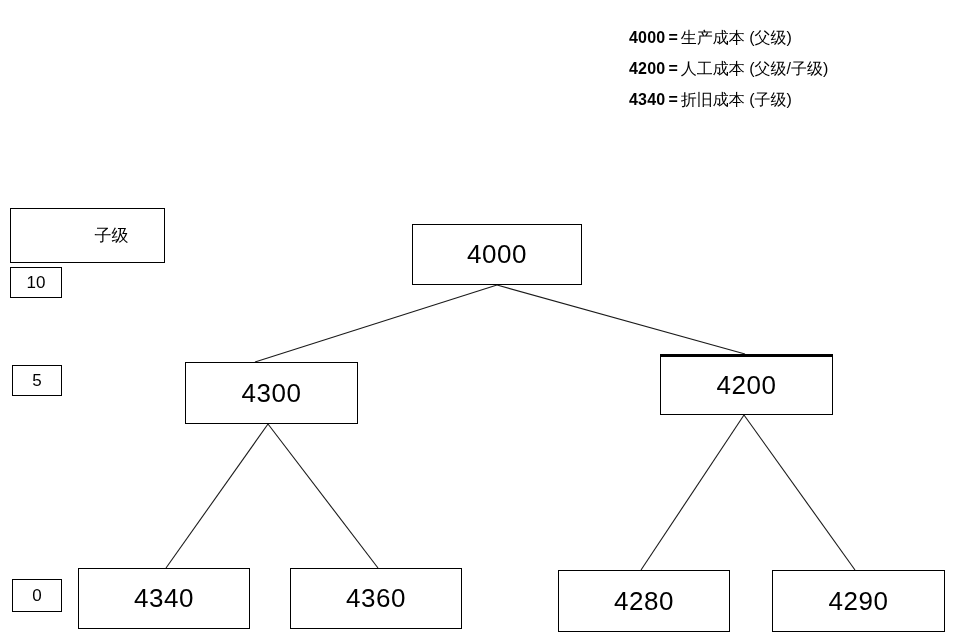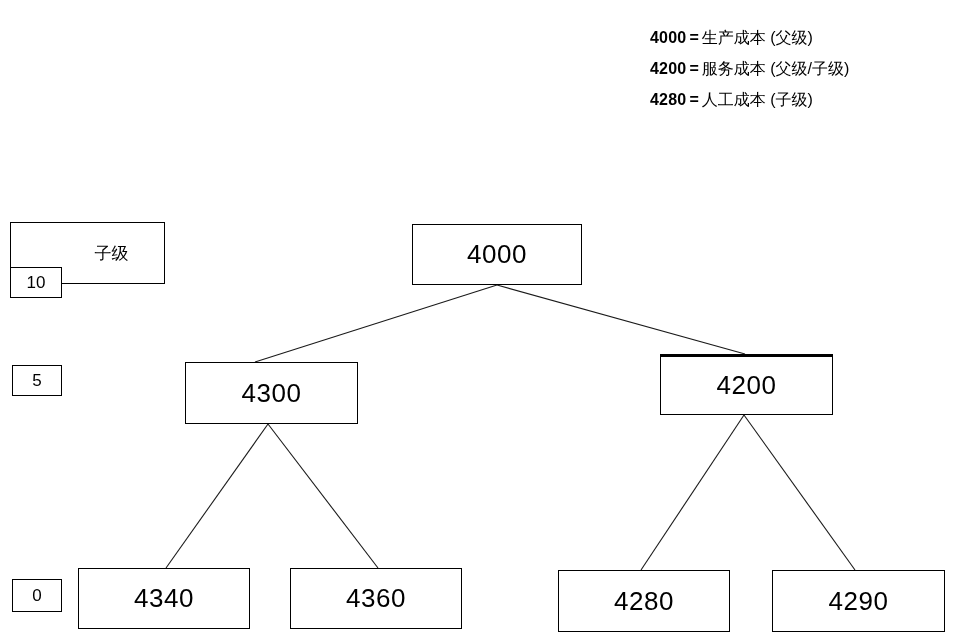"4000 = 生产成本 (父级)" .legend { left: 650px -> 629px }
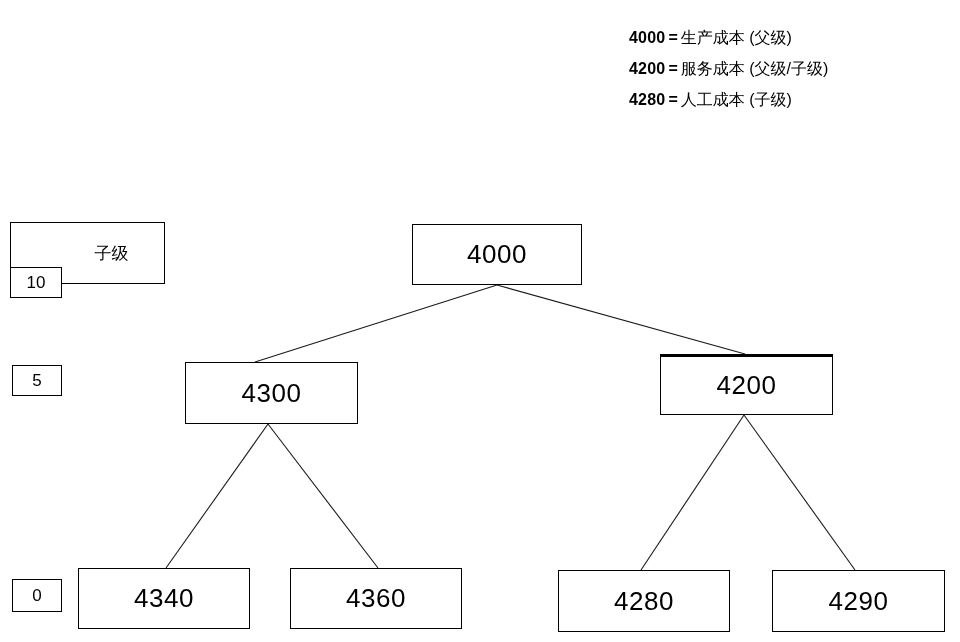"服务成本 (父级/子级)" span.legend-label { text: 服务 -> 人工 }
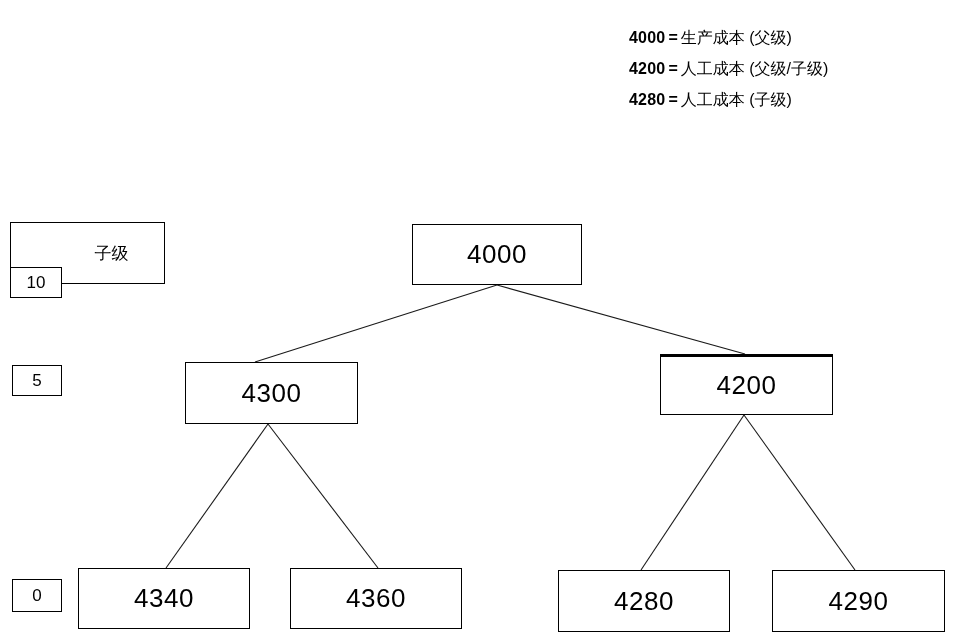"4340 = 折旧成本 (子级)" div.legend-row { html: none -> <div> <span>4340</span><span>=</span><span>折旧成本 (子级)</span> </div> }
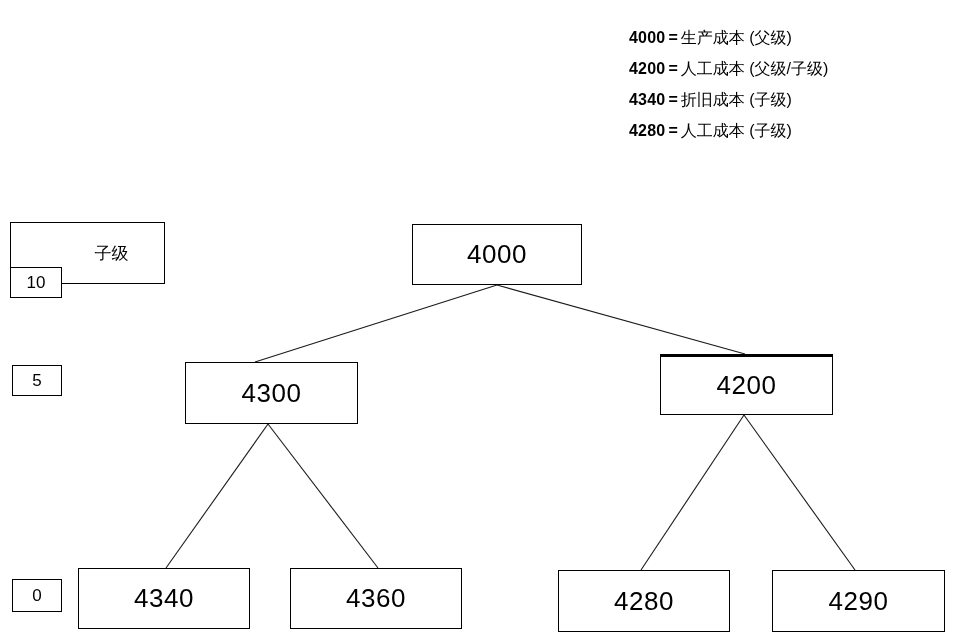"4280 = 人工成本 (子级)" div.legend-row { html: <div> <span>4280</span><span>=</span><span>人工成本 (子级)</span> </div> -> none }
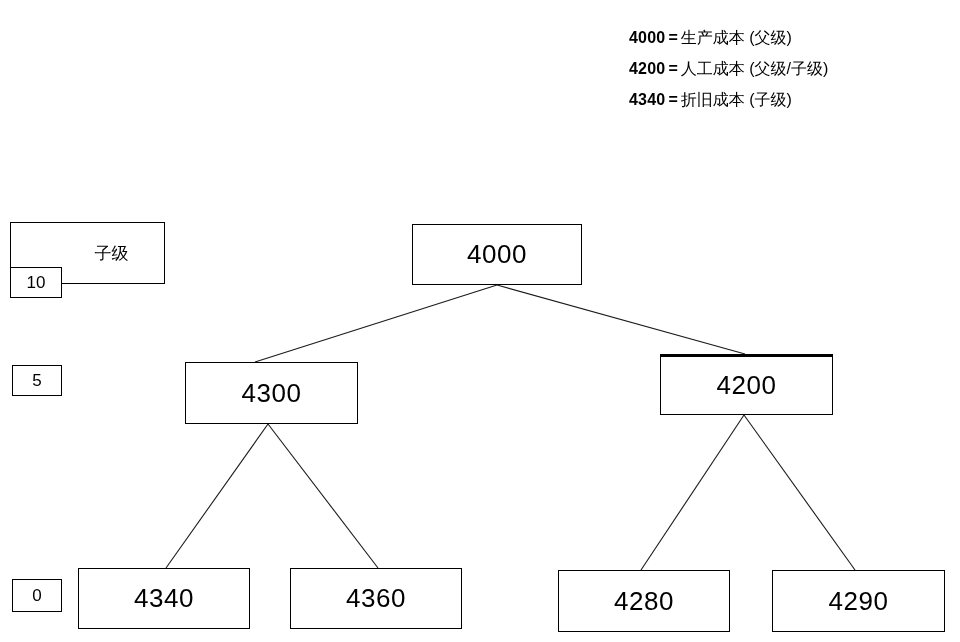"子级" div.level-head { height: 62px -> 55px; top: 222px -> 208px }
